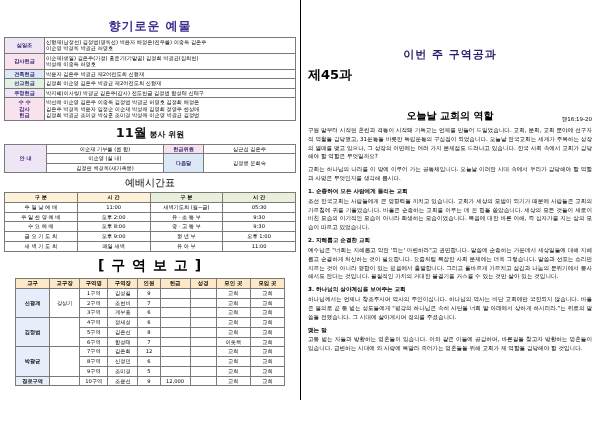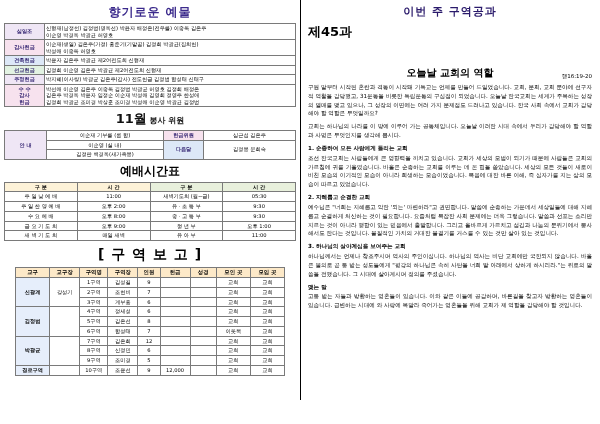"향기로운 예물" .page { align-items: none -> center }
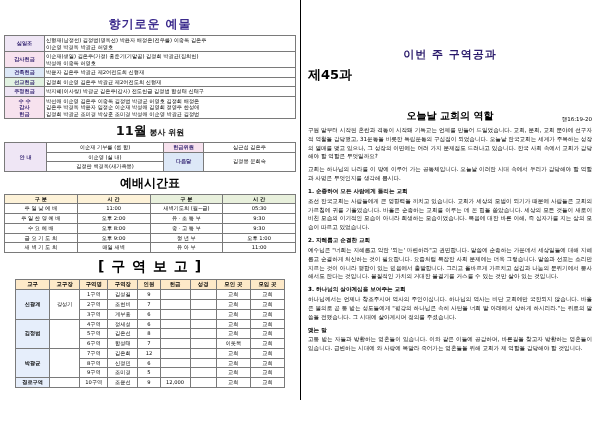"예배시간표" .time-title { font-size: 12px -> 10px; font-weight: bold -> normal }
